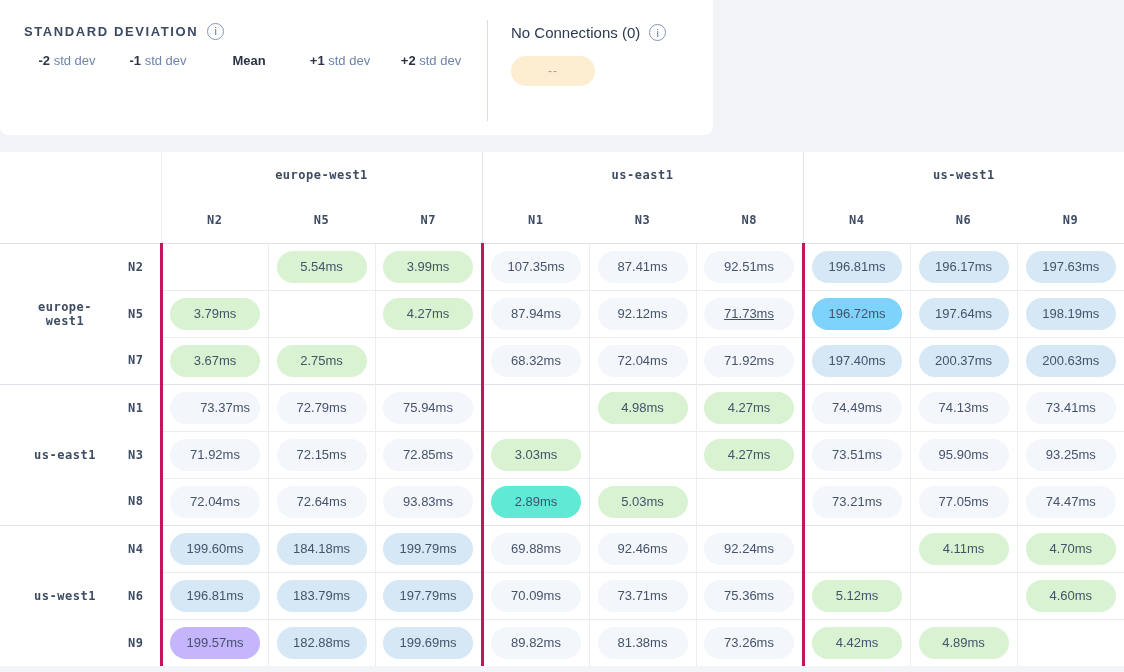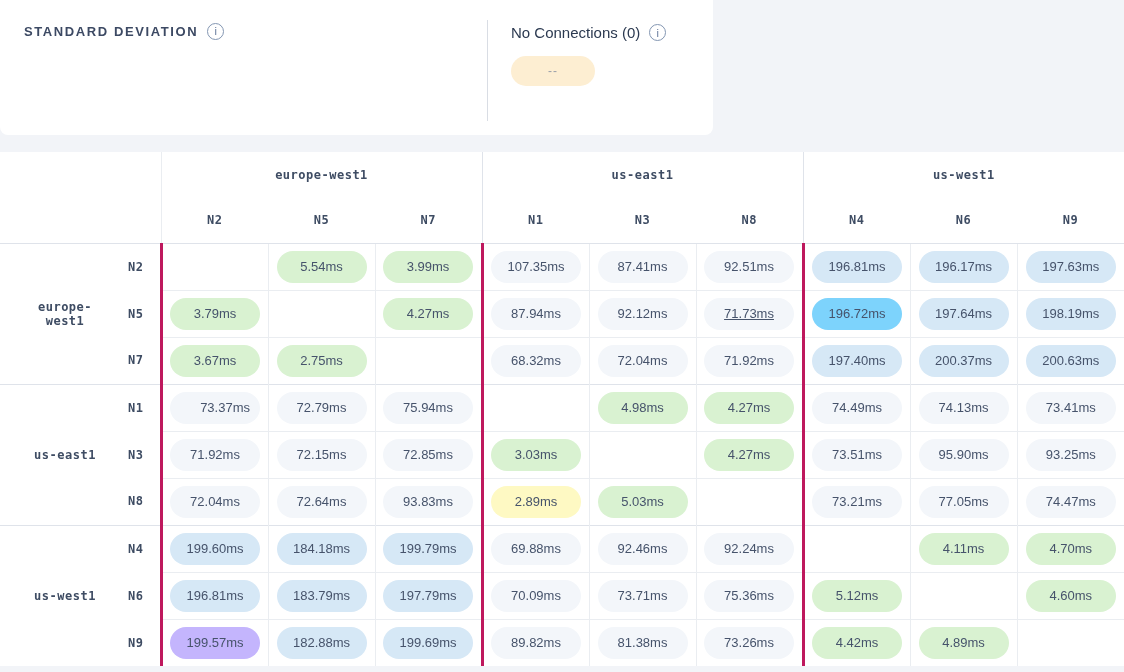"-2 std dev" div.label-row { html: none -> <div> <span><b>-2</b> std dev</span> <span><b>-1</b> std dev</span> <span><b>Mean</b></span> <span><b>+1</b> std dev</span> <span><b>+2</b> std dev</span> </div> }
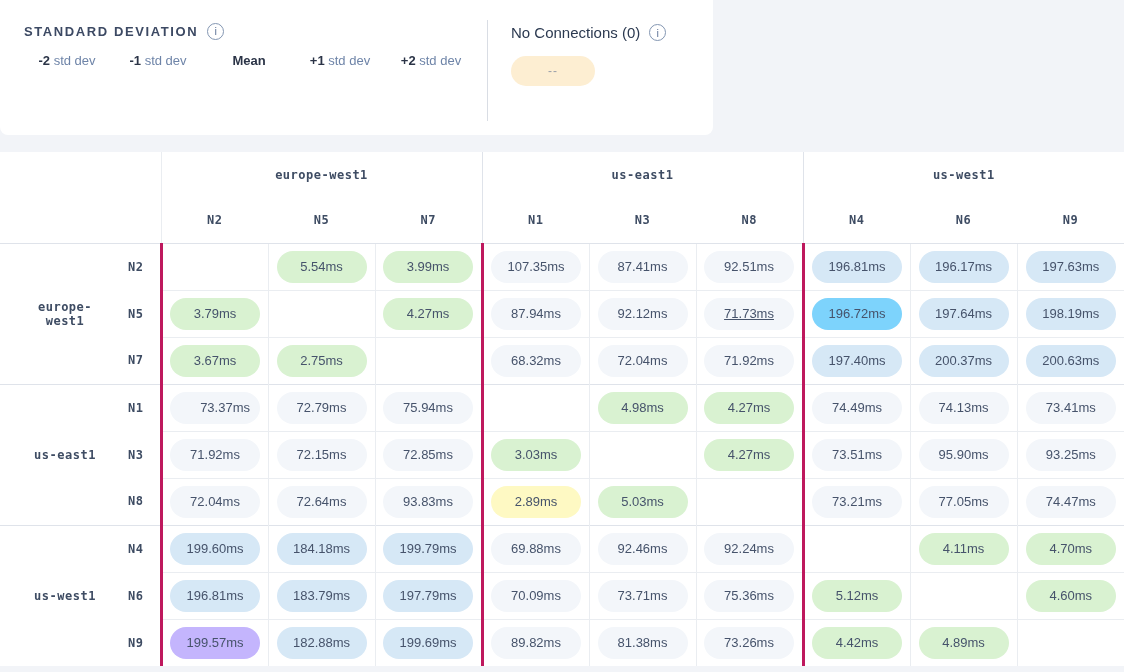"2.89ms" span.pill { background: #fef9c3 -> #5eead4 }
